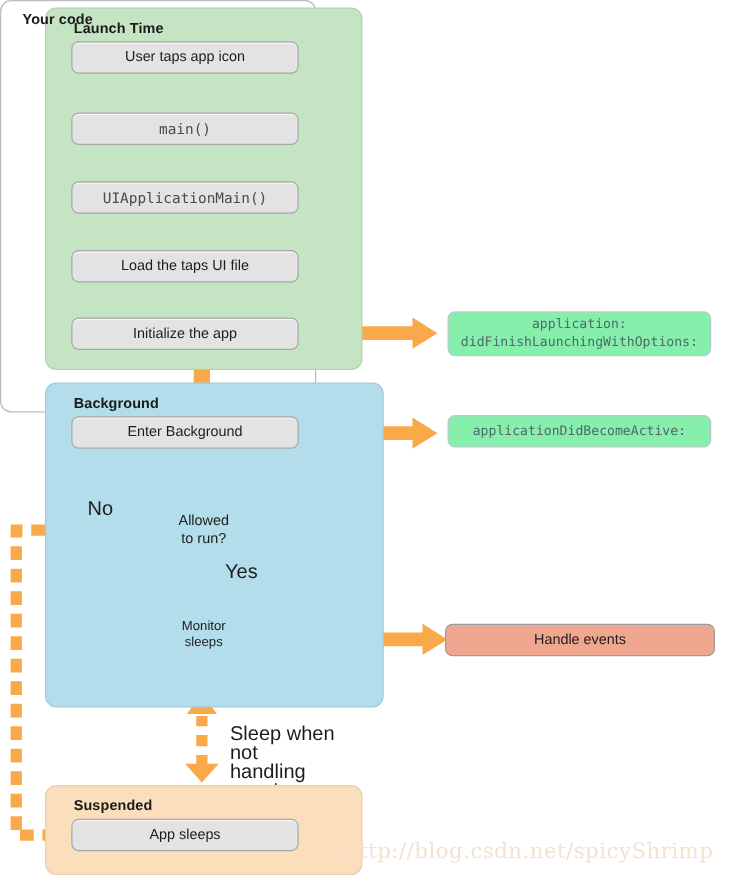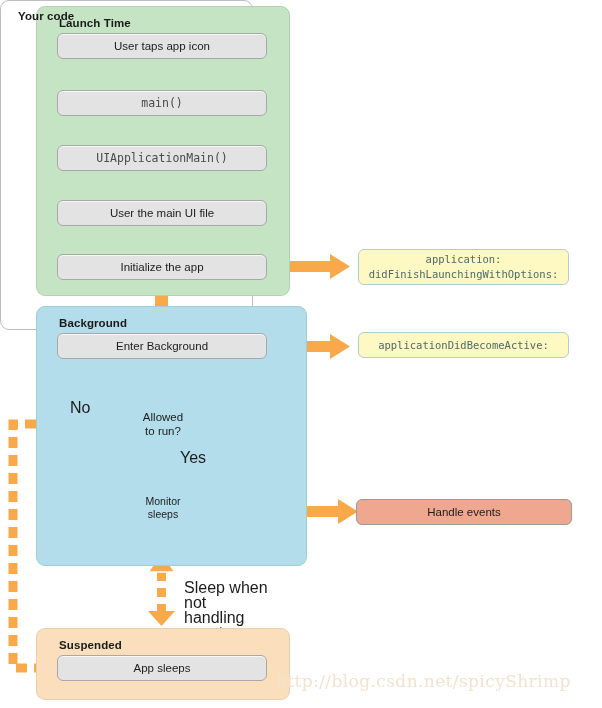"User taps app icon" .flowbox { width: 210px -> 182px }
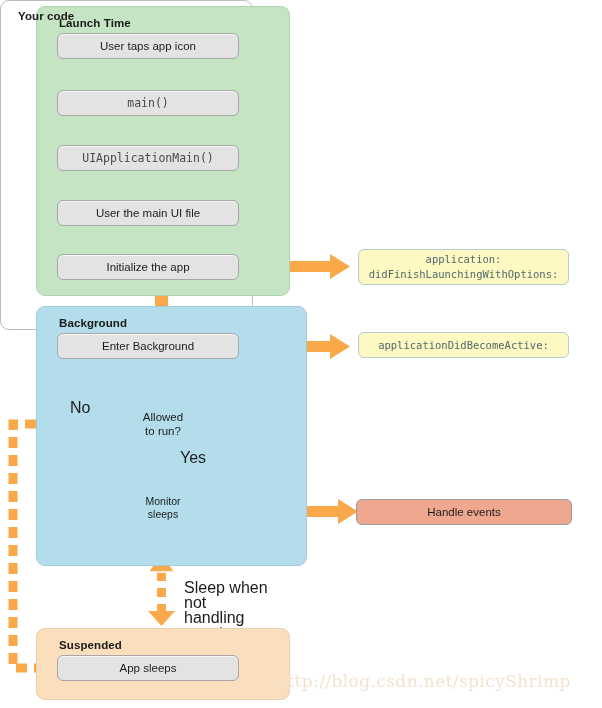"User the main UI file" span { text: User the main -> Load the taps }
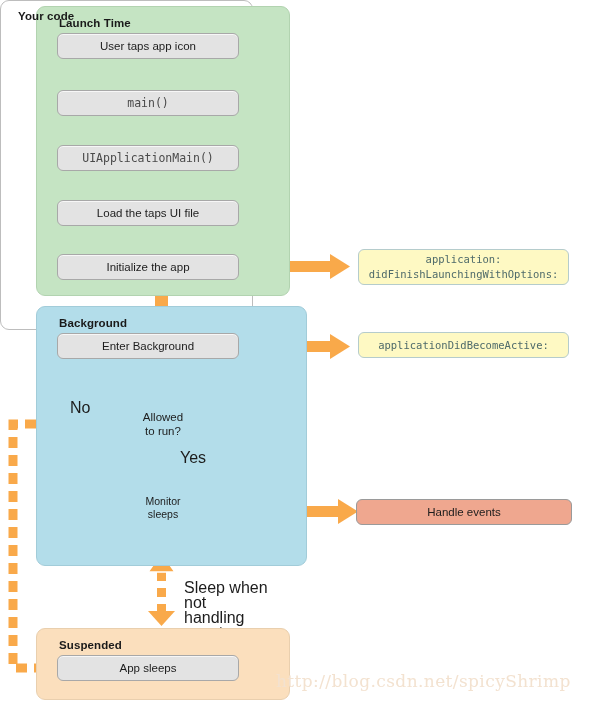"application:" .codebox { background: #fef9c3 -> #86efac }
